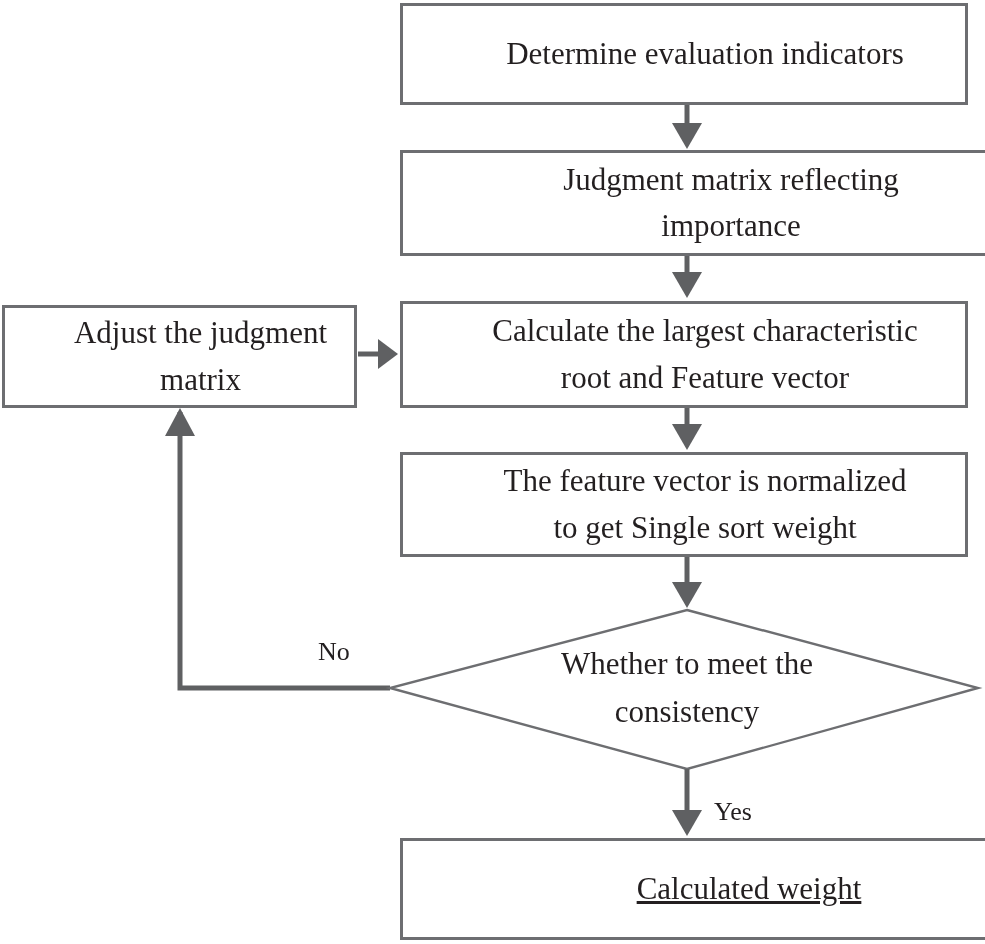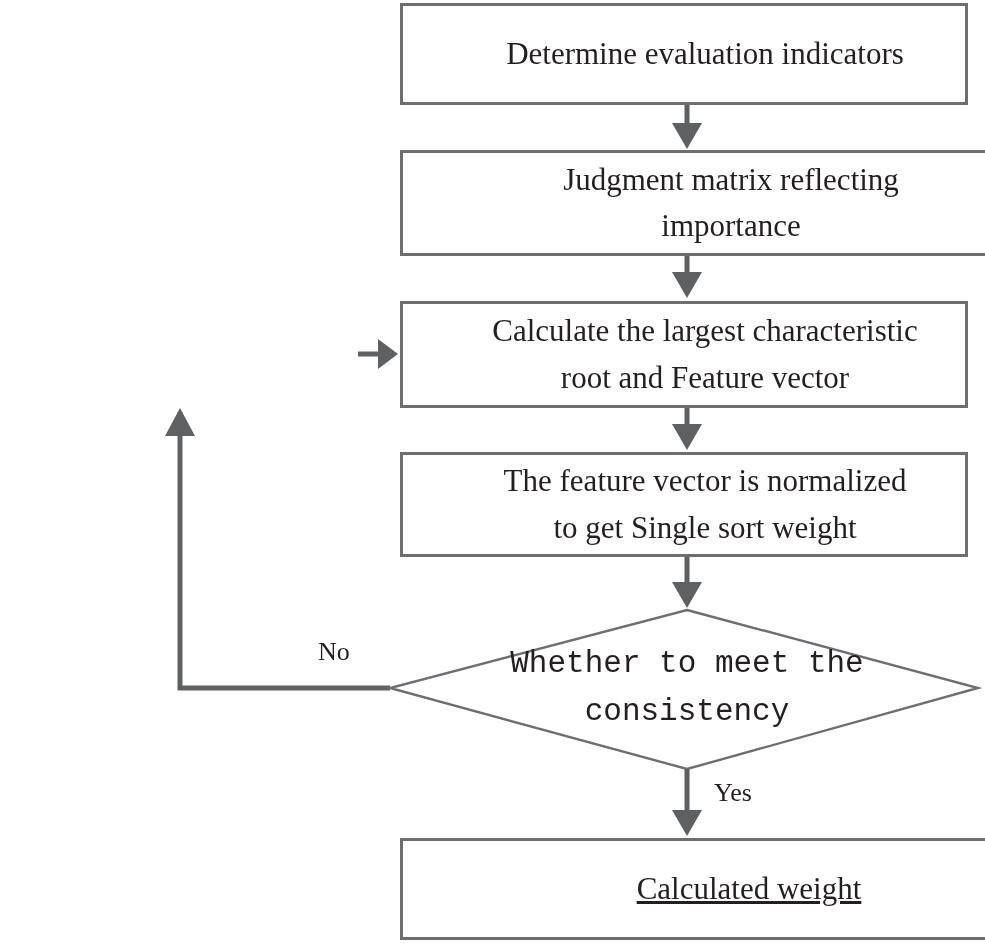"Adjust the judgment" div.node { html: none -> <div> <span>Adjust the judgment matrix</span> </div> }
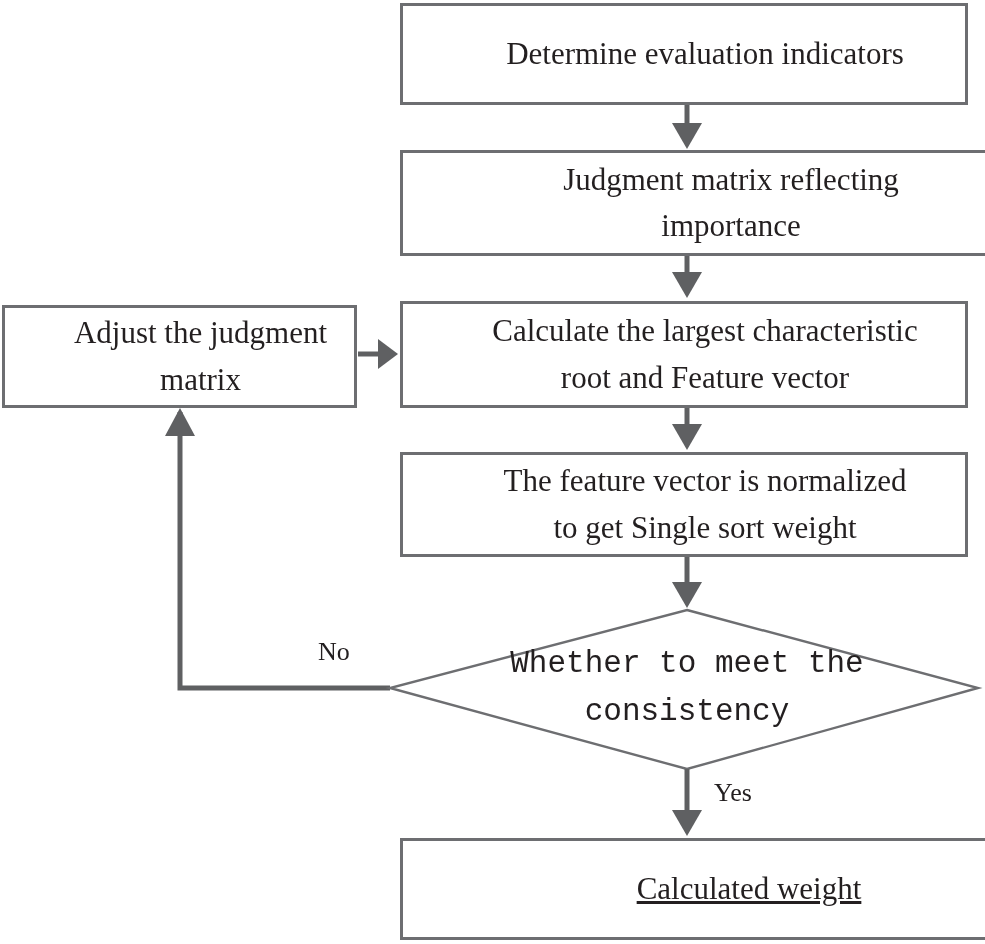"Whether to meet the" .decision-label { font-family: Liberation Mono, monospace -> none }
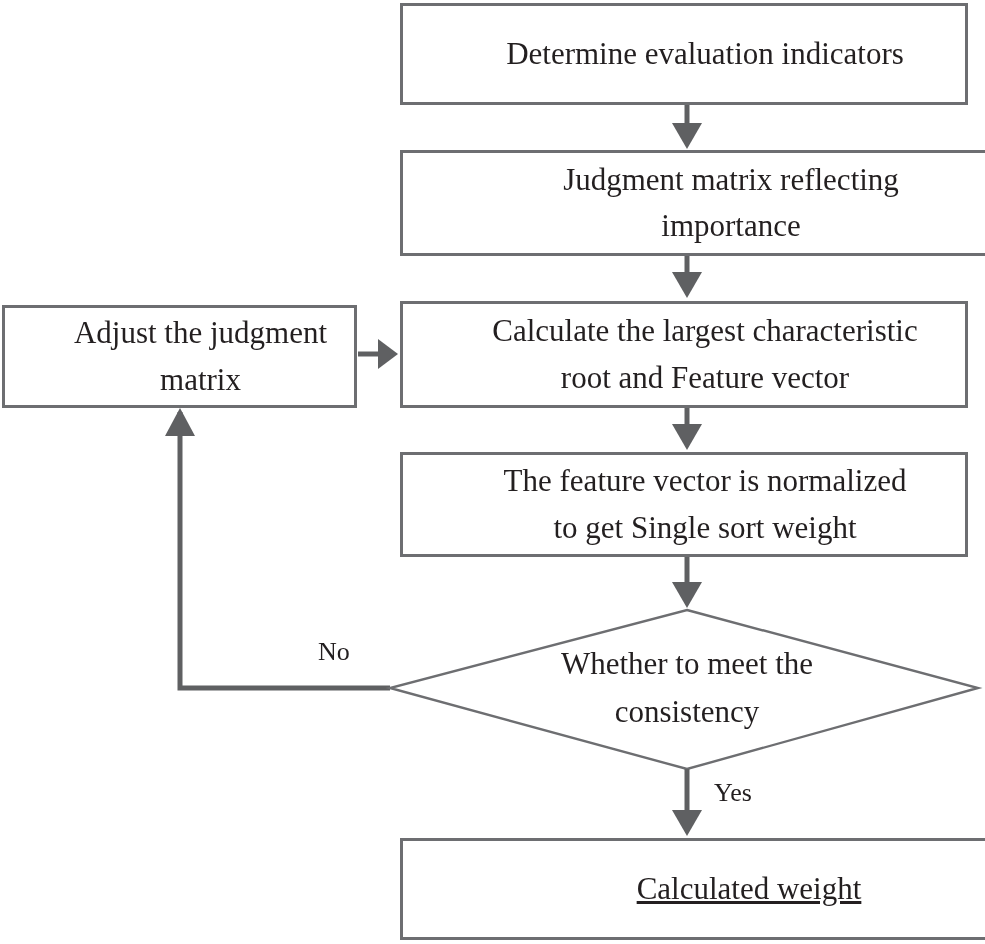"Yes" .edge-label-yes { top: 777px -> 796px }
